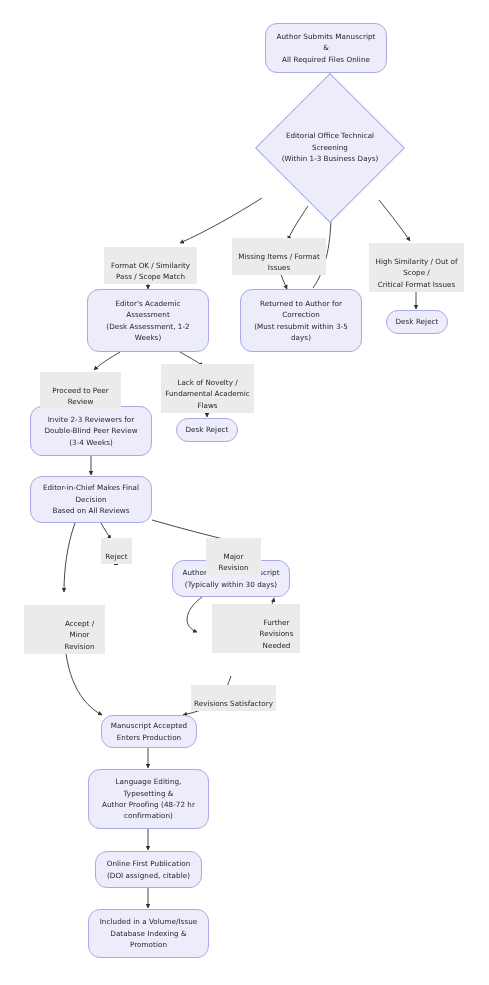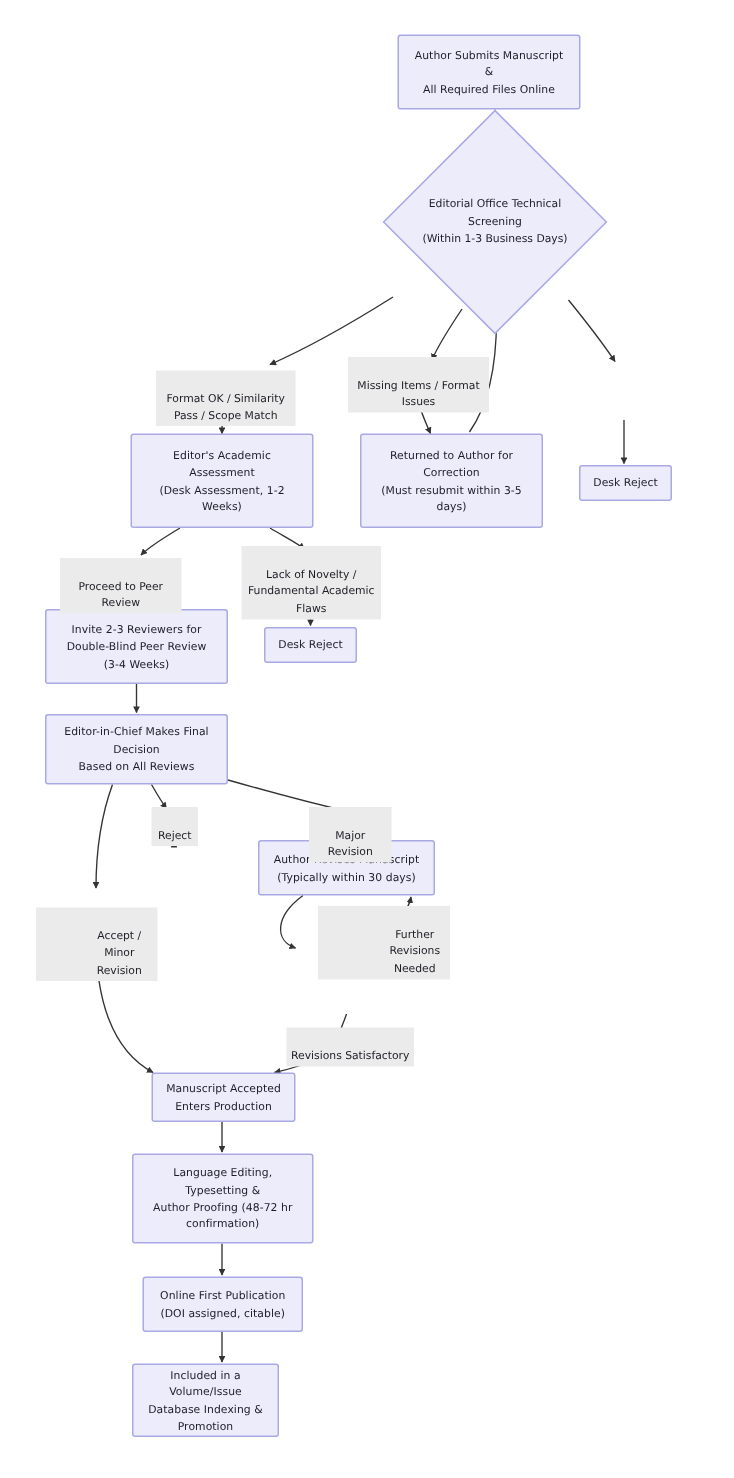"Author Submits Manuscript" .node { border-radius: 2px -> 12px }
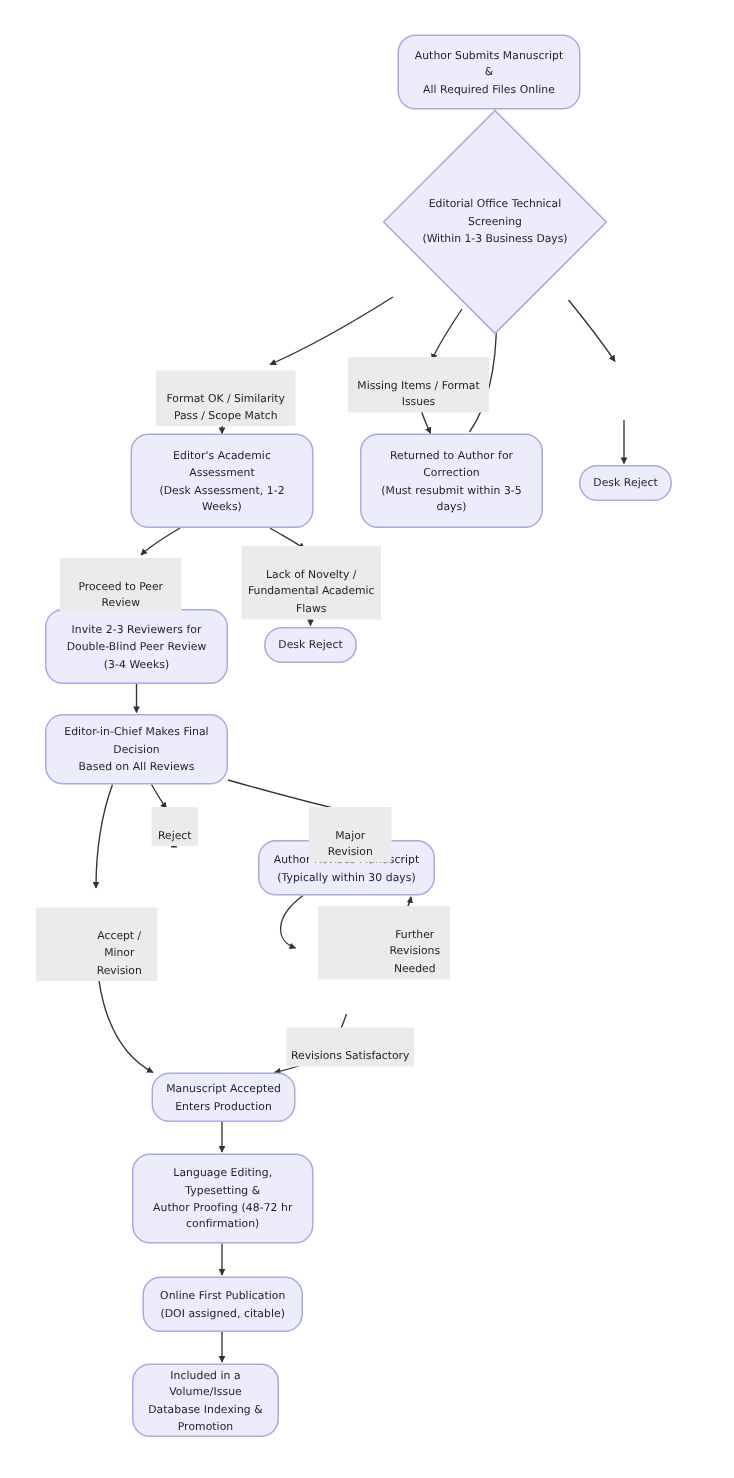"High Similarity / Out of" div.edgelabel { html: none -> <div> <span>High Similarity / Out of Scope / Critical Format Issues</span> </div> }
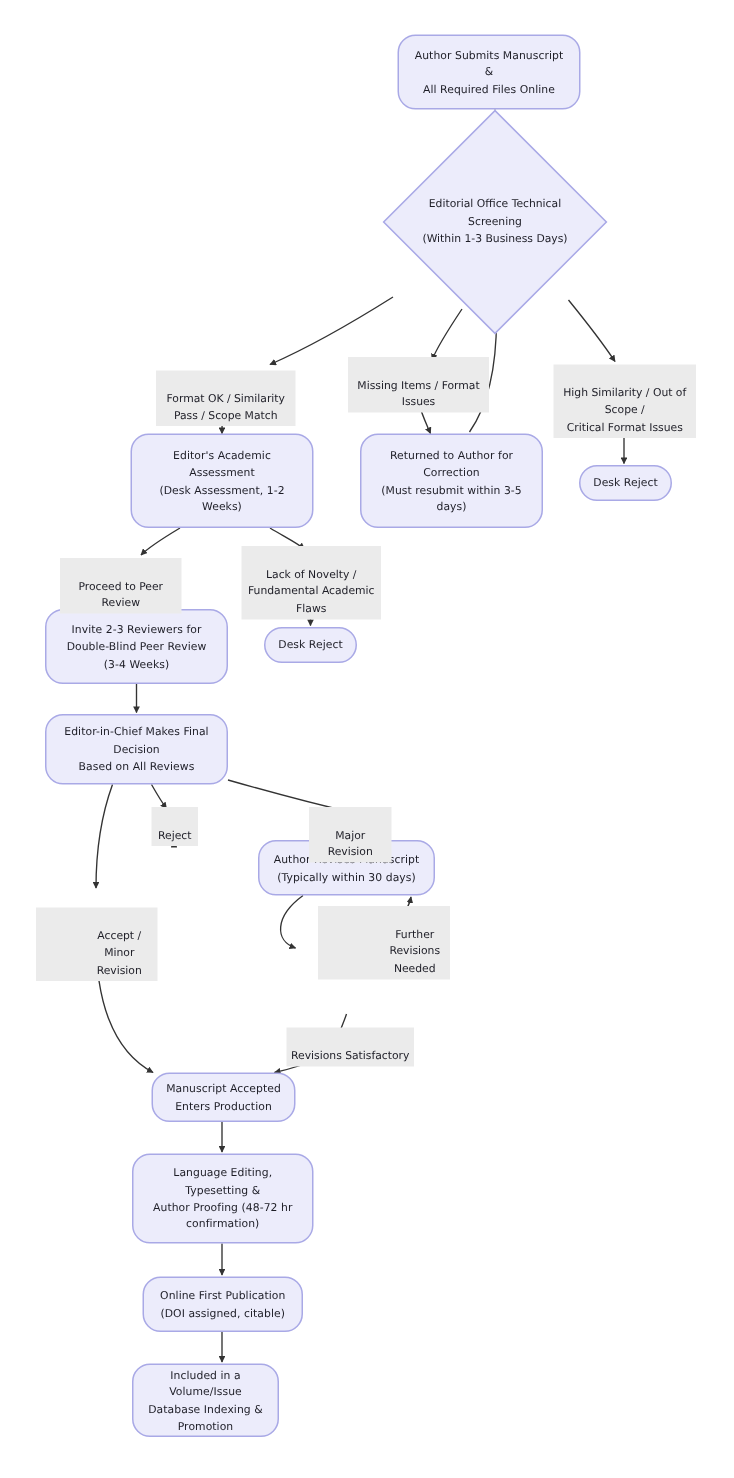"Included in a Volume/Issue" div.node { width: 98px -> 121px }
